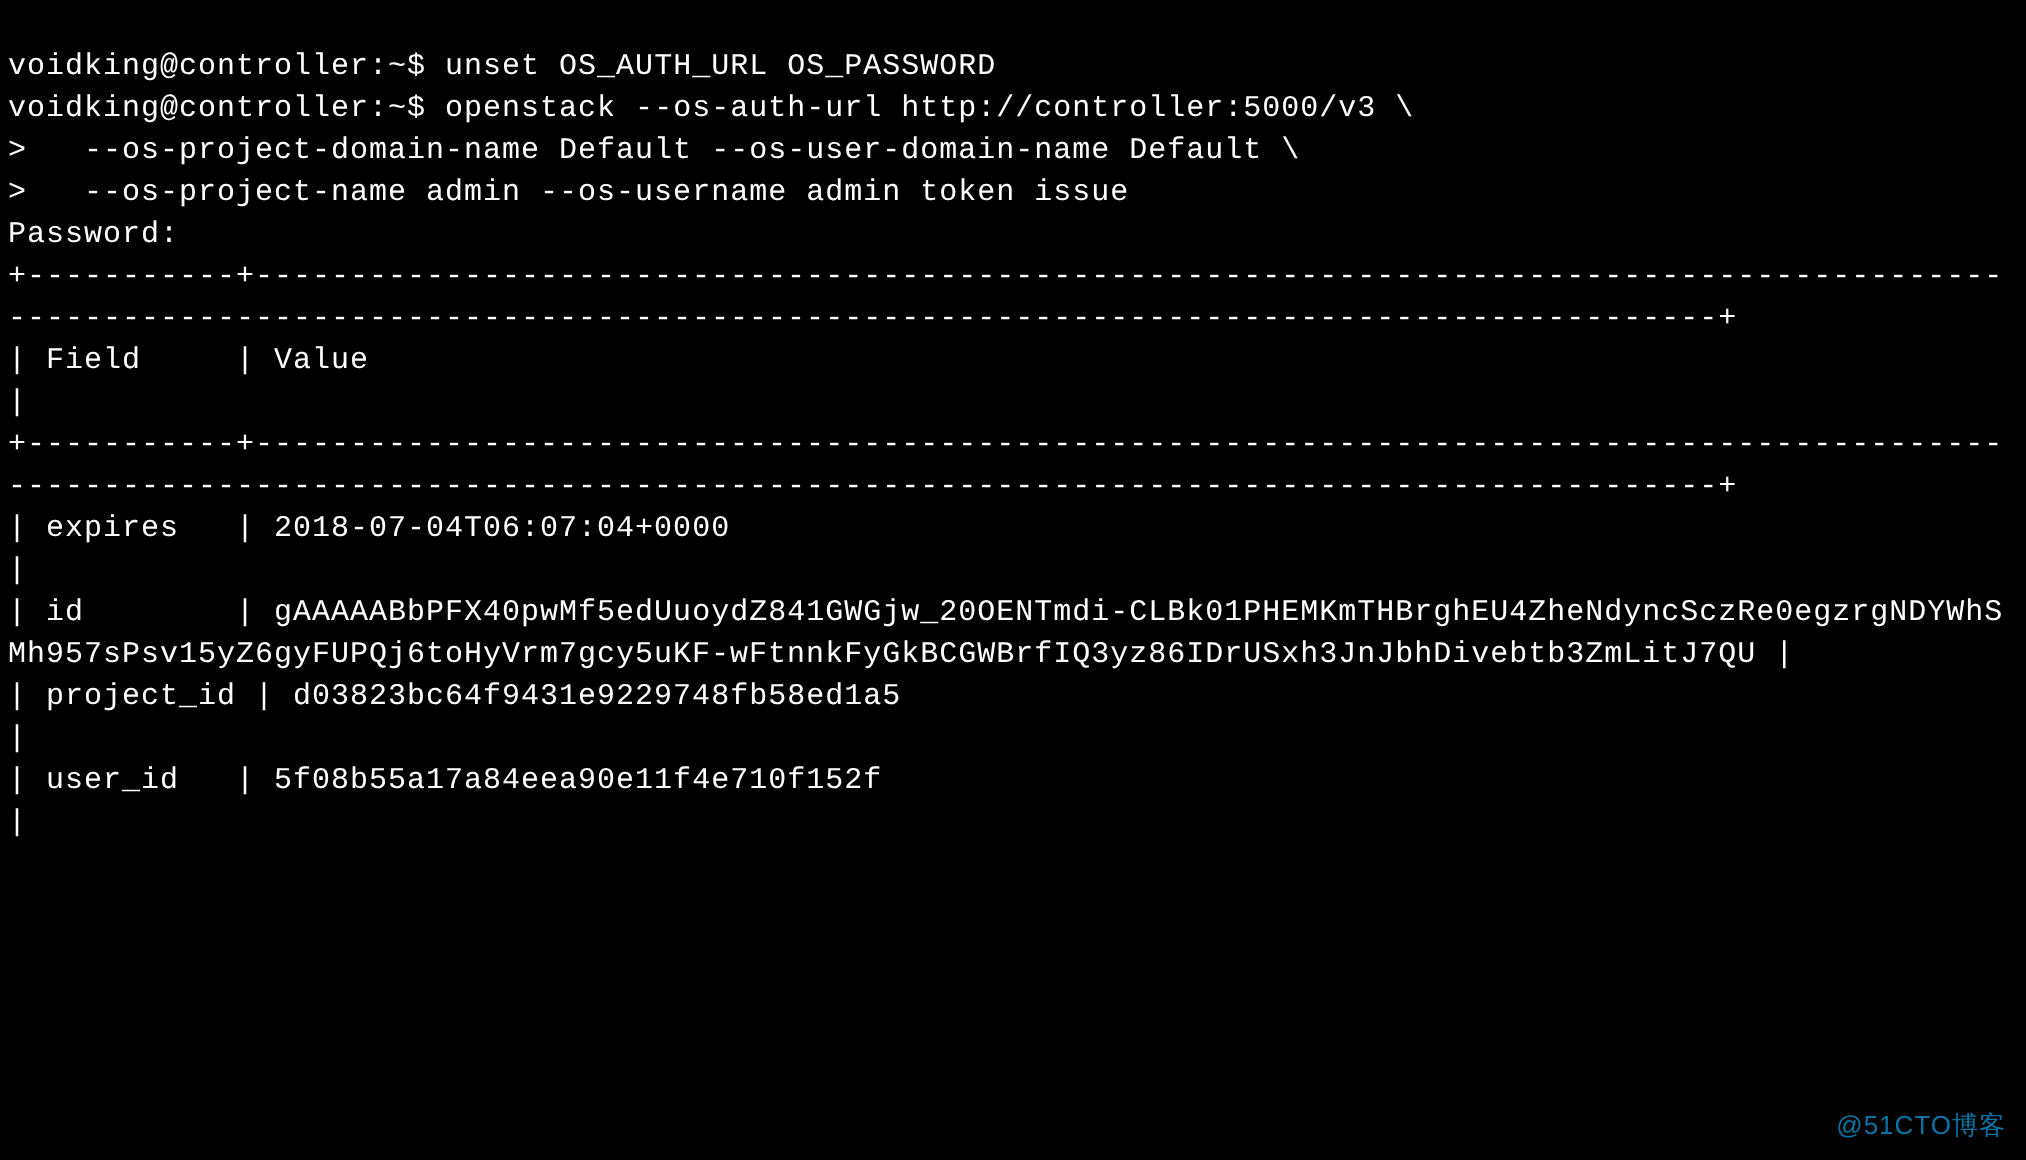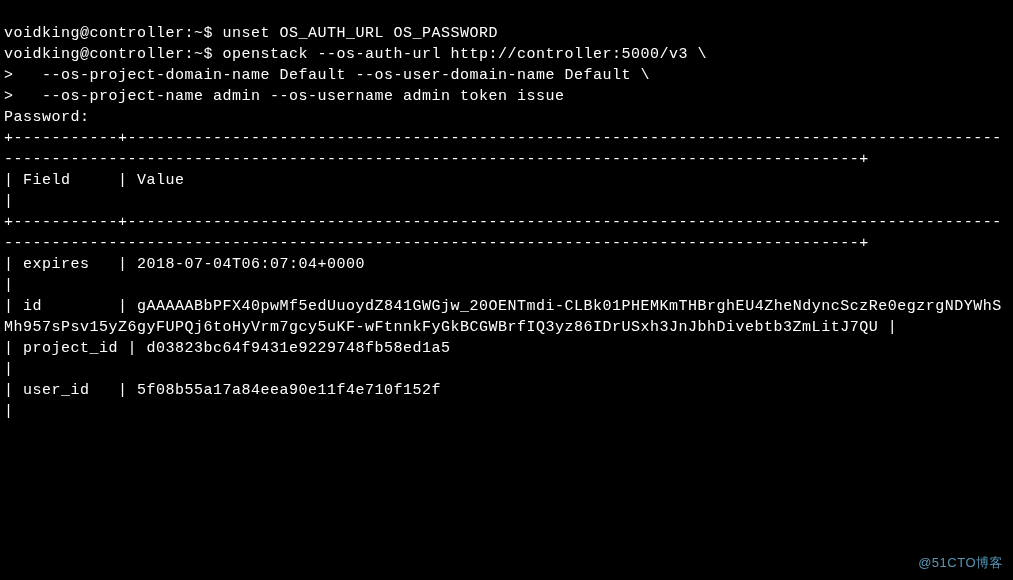"@51CTO博客" .watermark { color: #7dd3fc -> #0ea5e9 }
